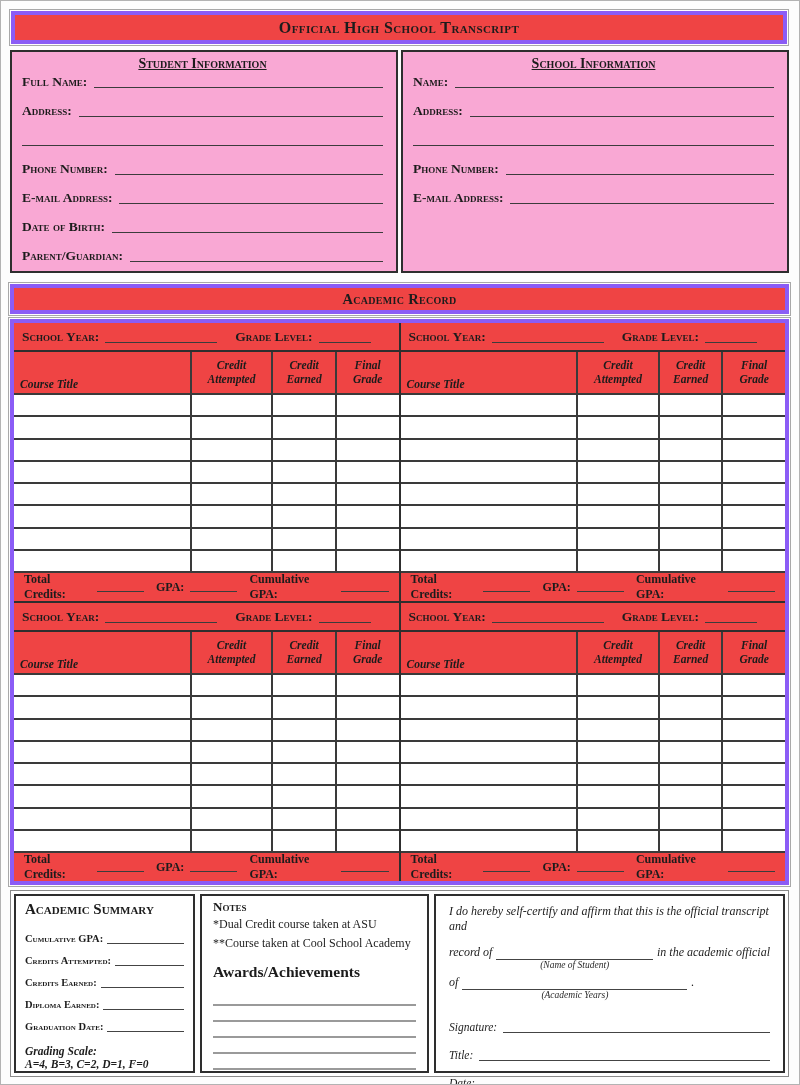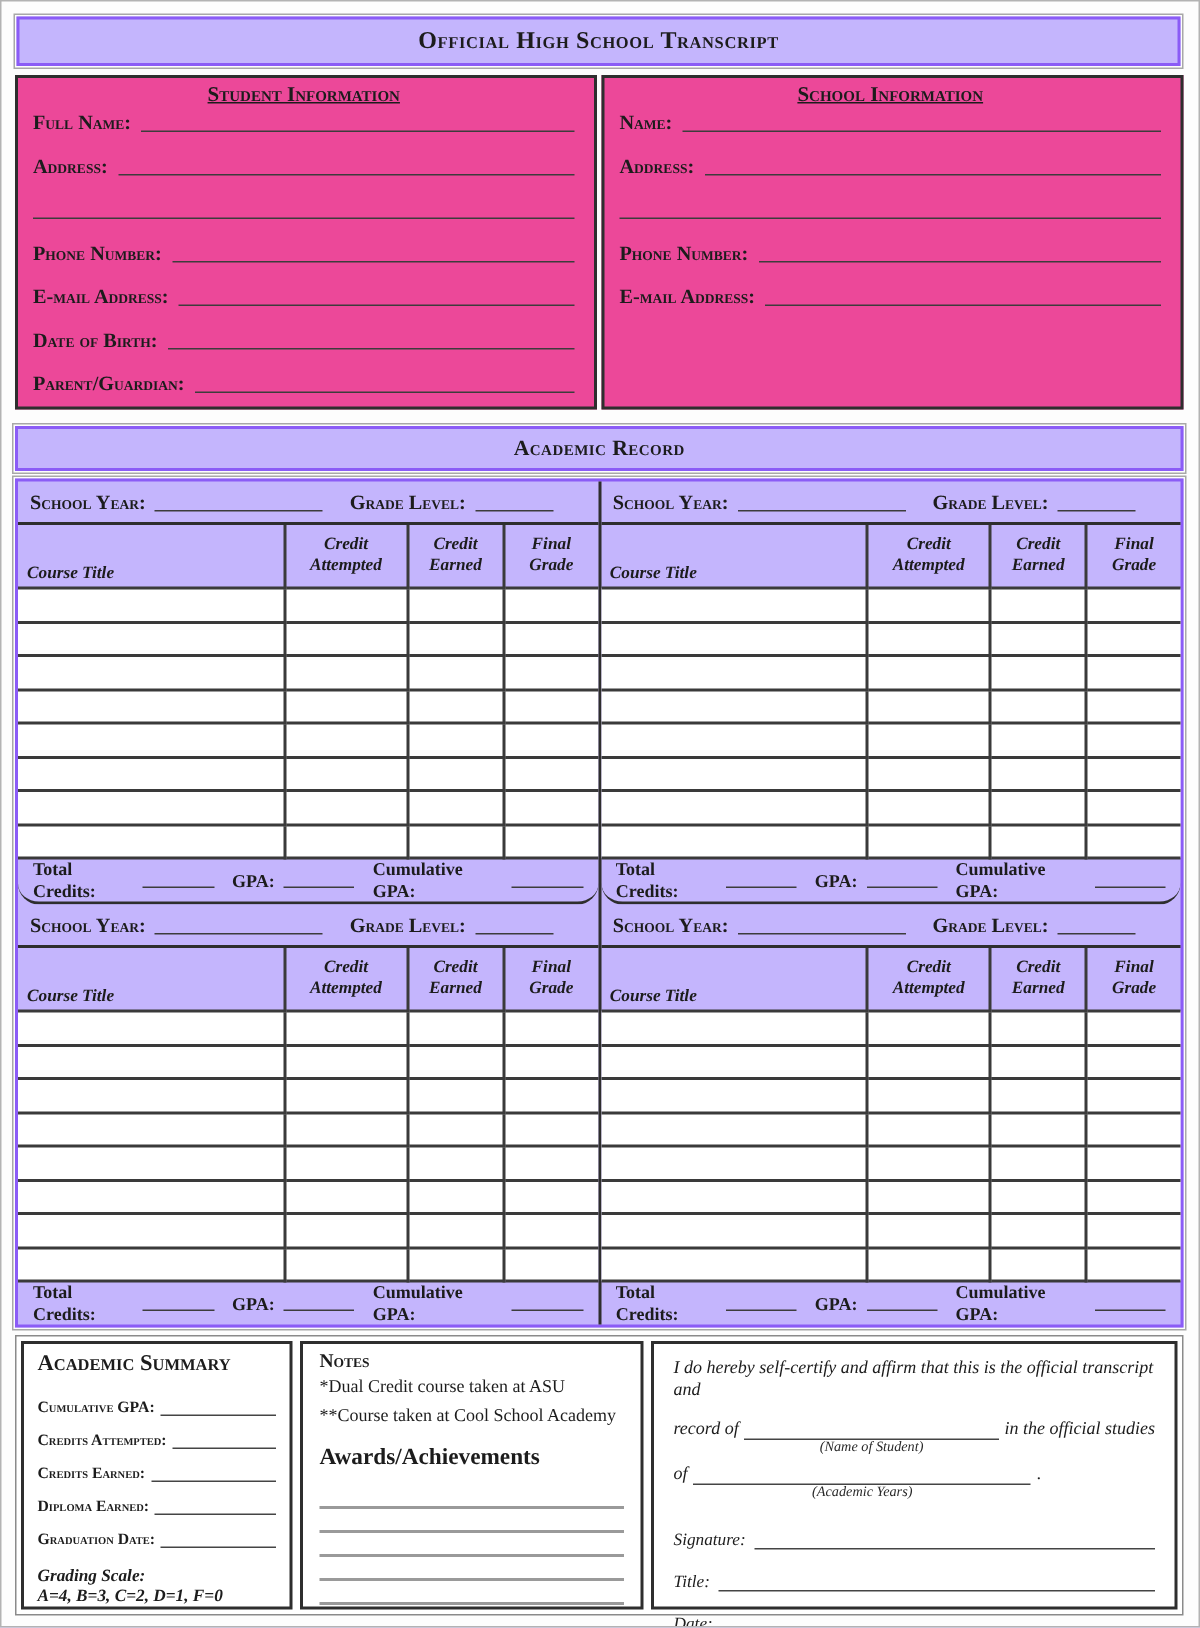"Official High School Transcript" .boxed { background: #c4b5fd -> #ef4444; border: 2px solid #8b5cf6 -> 4px solid #8b5cf6 }
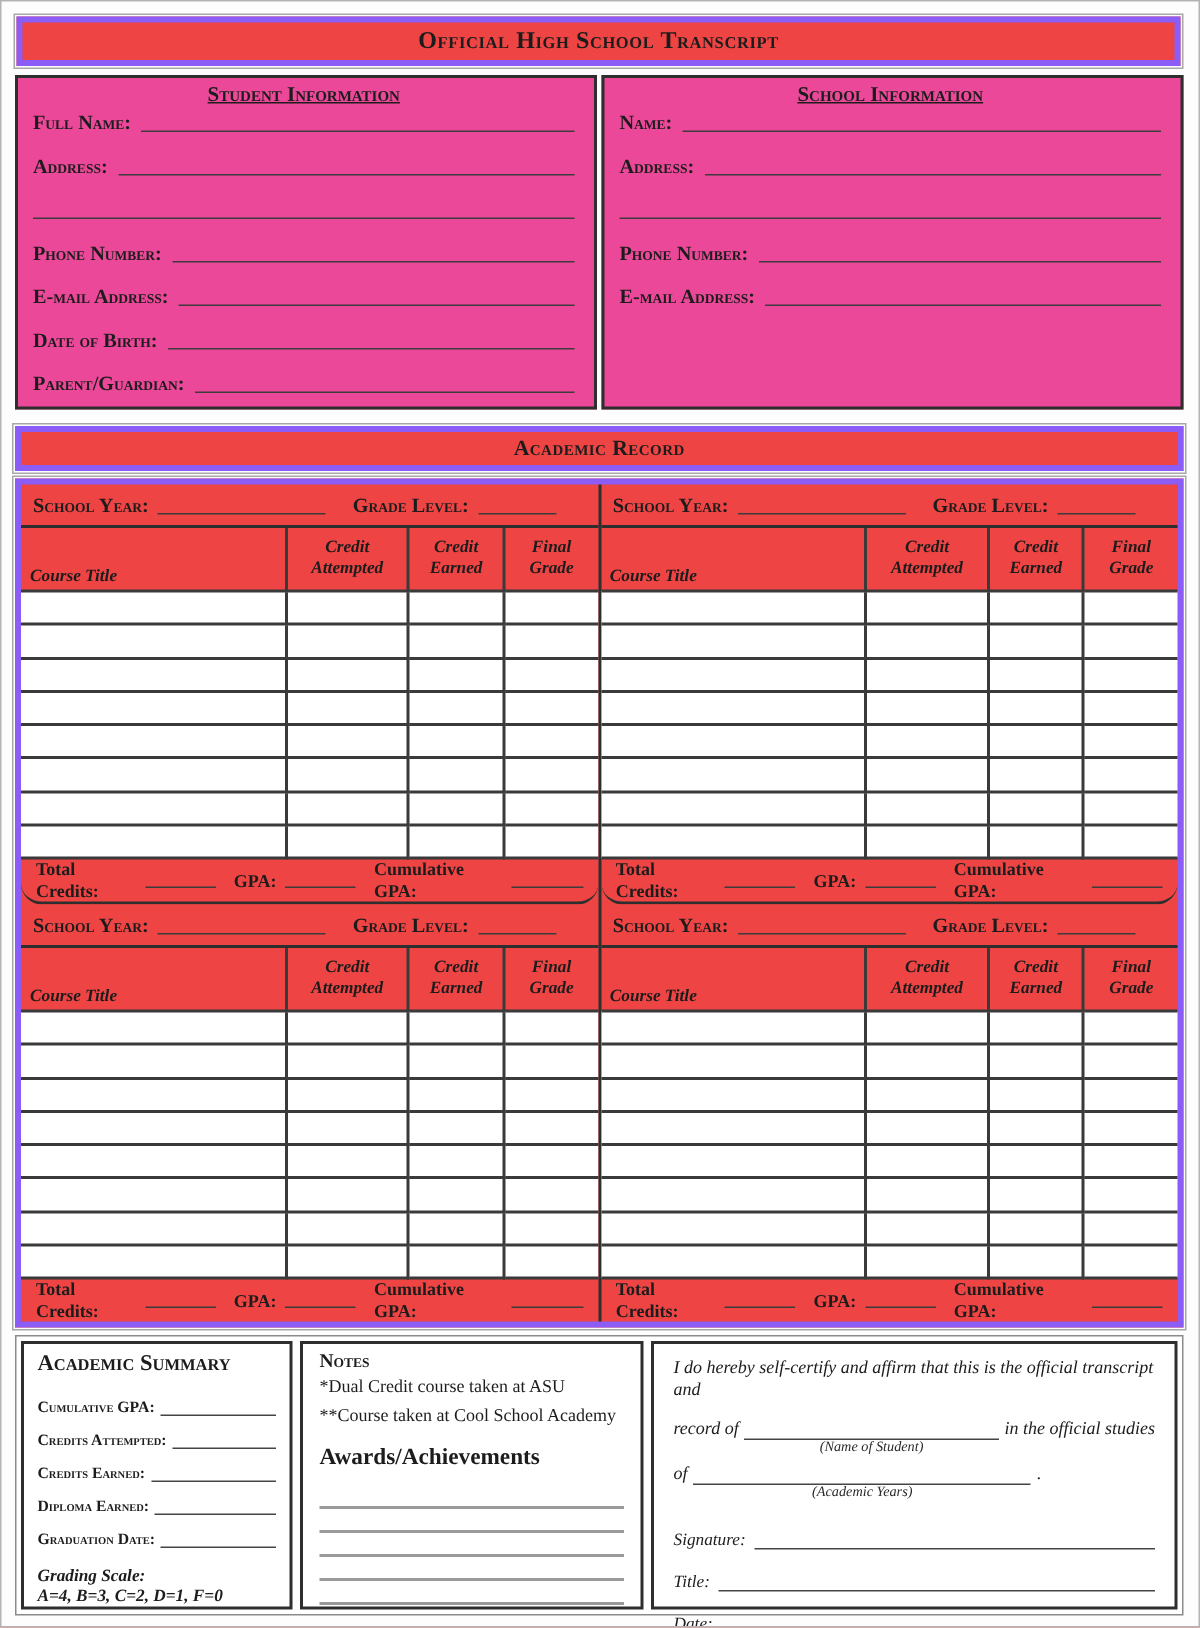"Student Information" .info-box { background: #ec4899 -> #f9a8d4 }
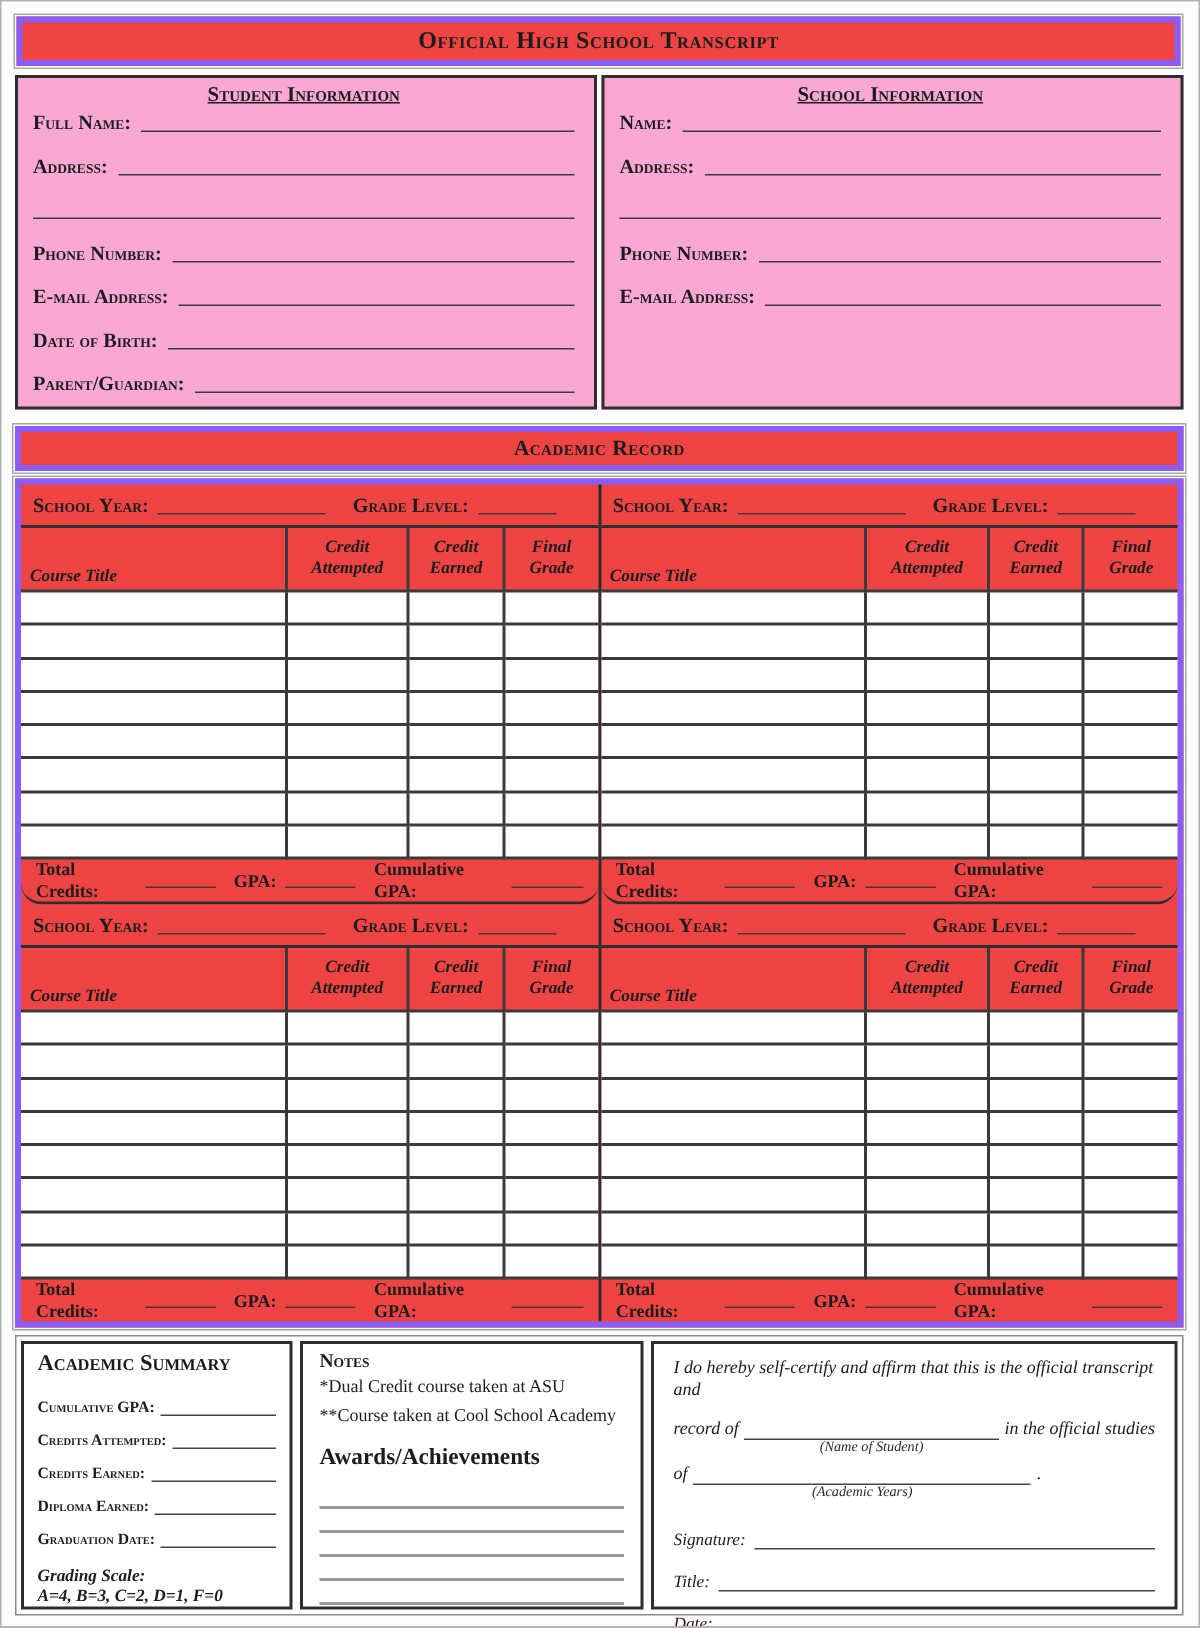"Total Credits:" .totals-row { border-radius: 14px -> none }
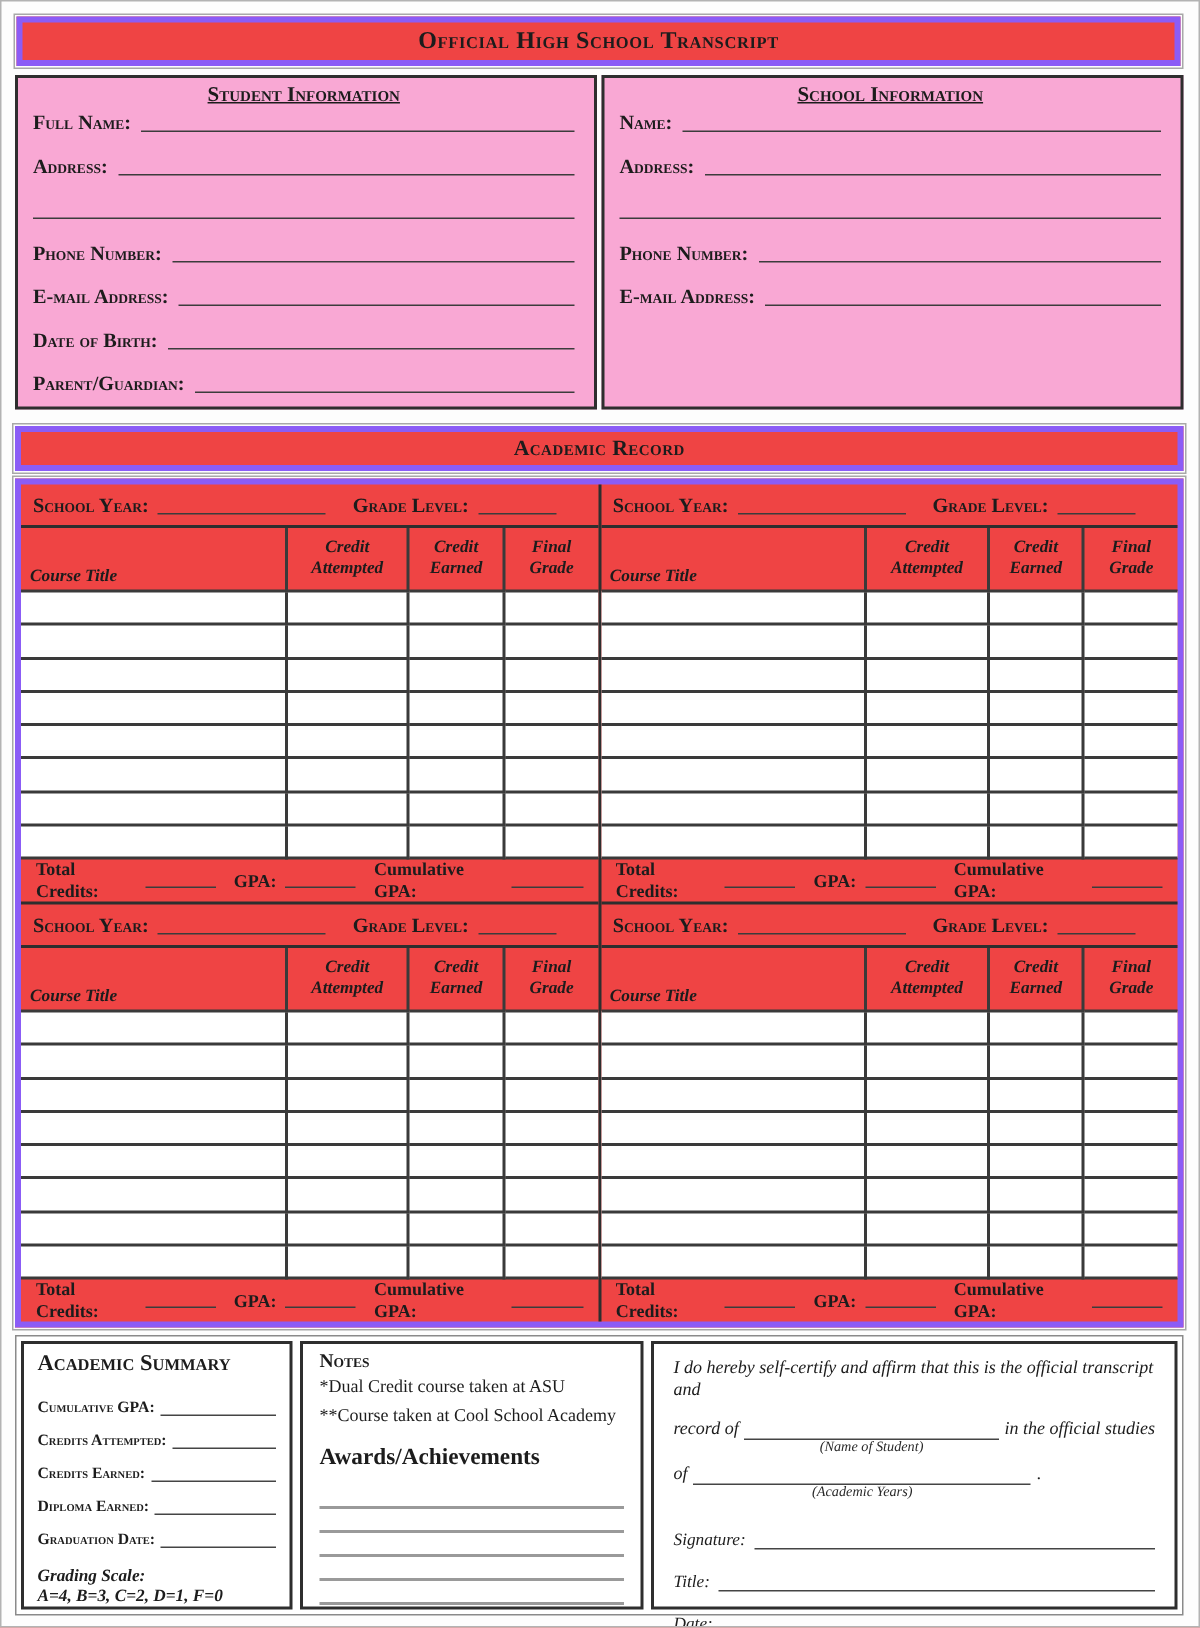"in the official studies" span.lbl { text: official studies -> academic official }
